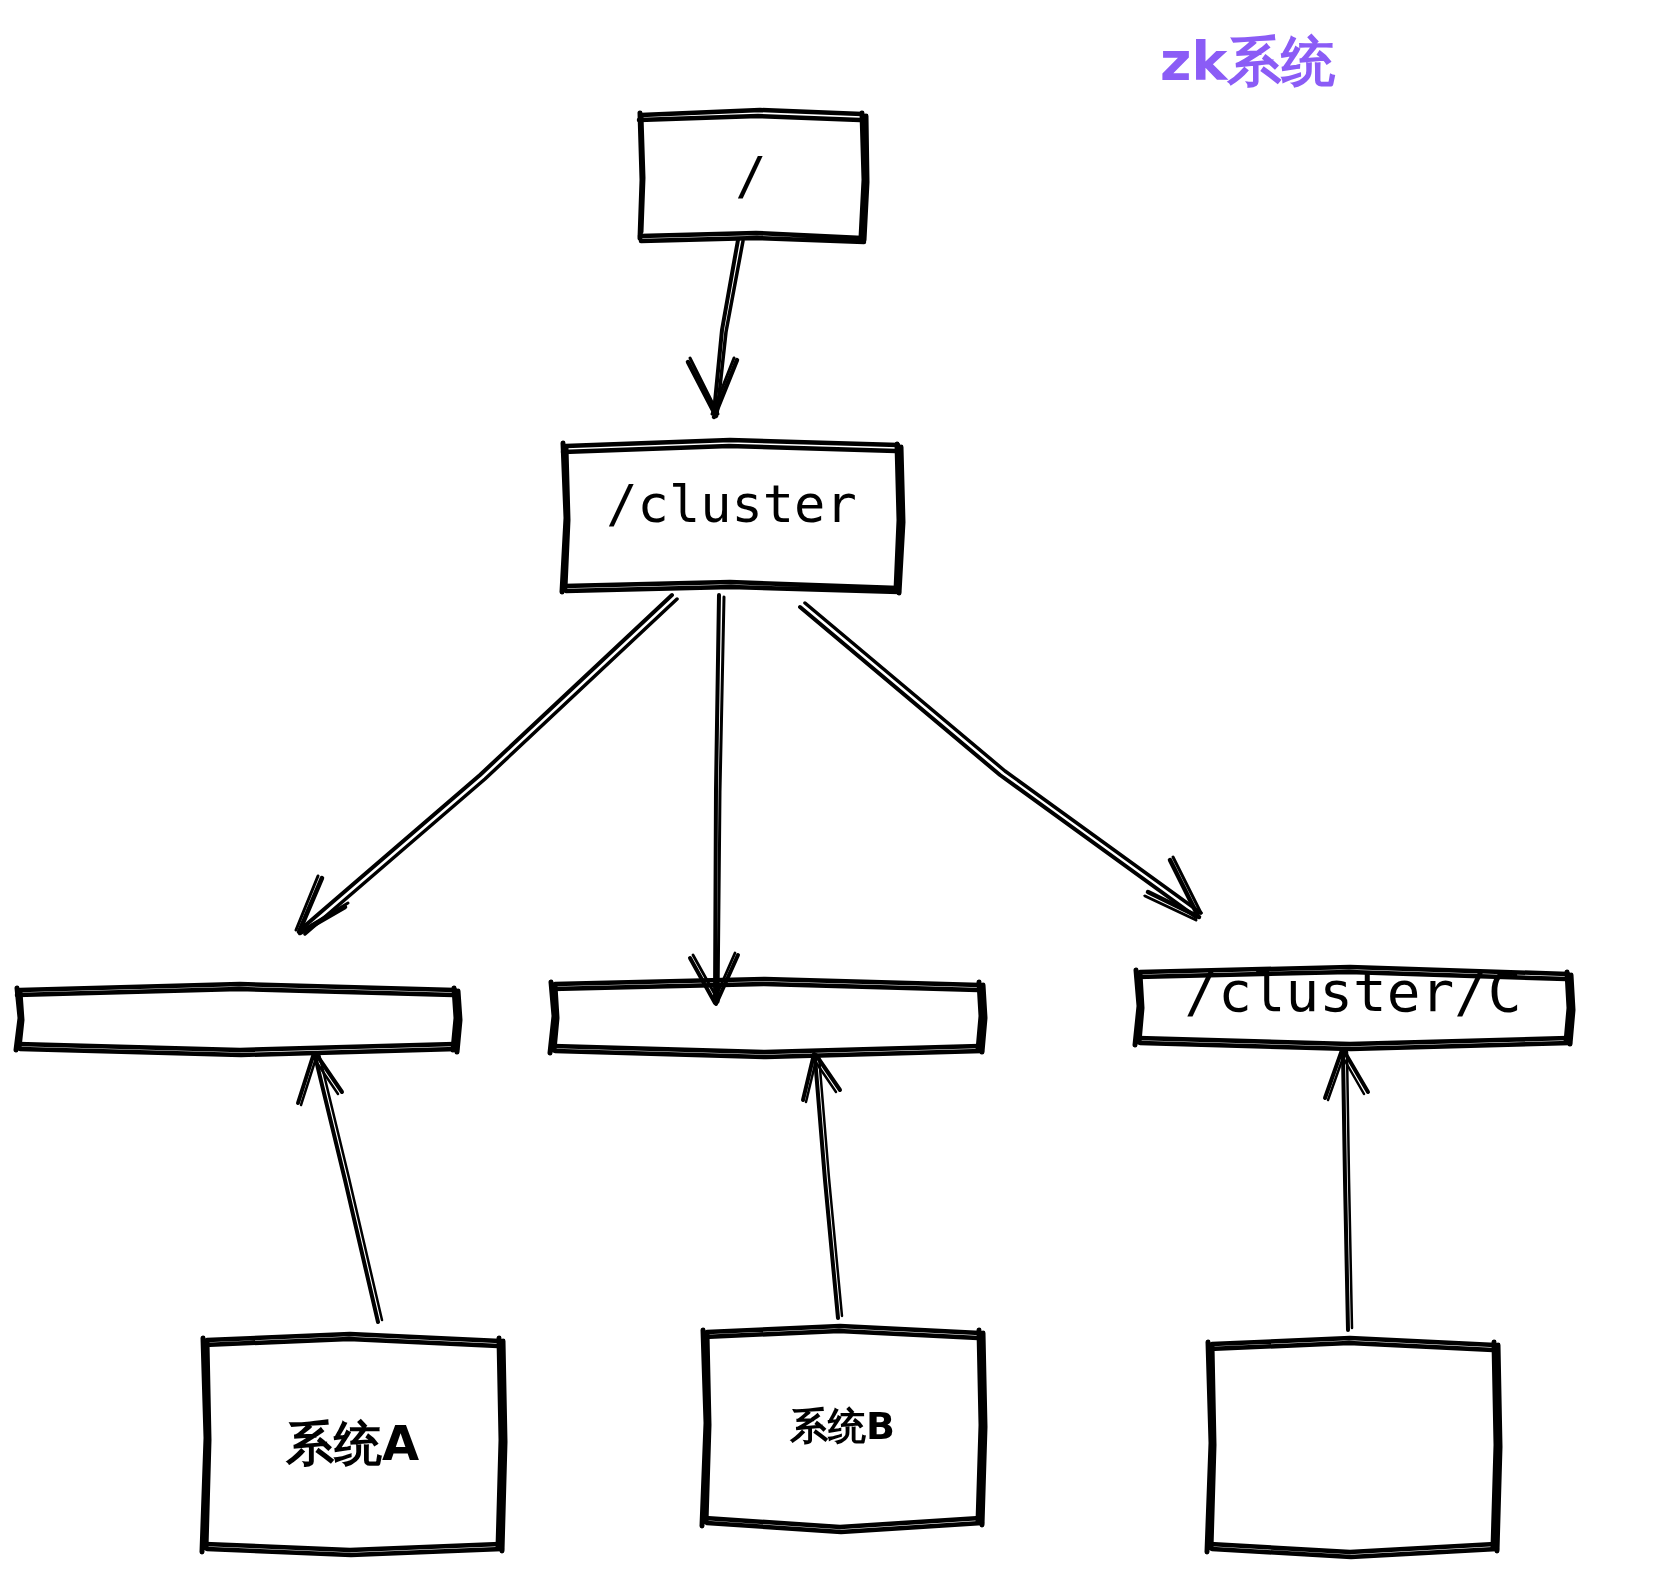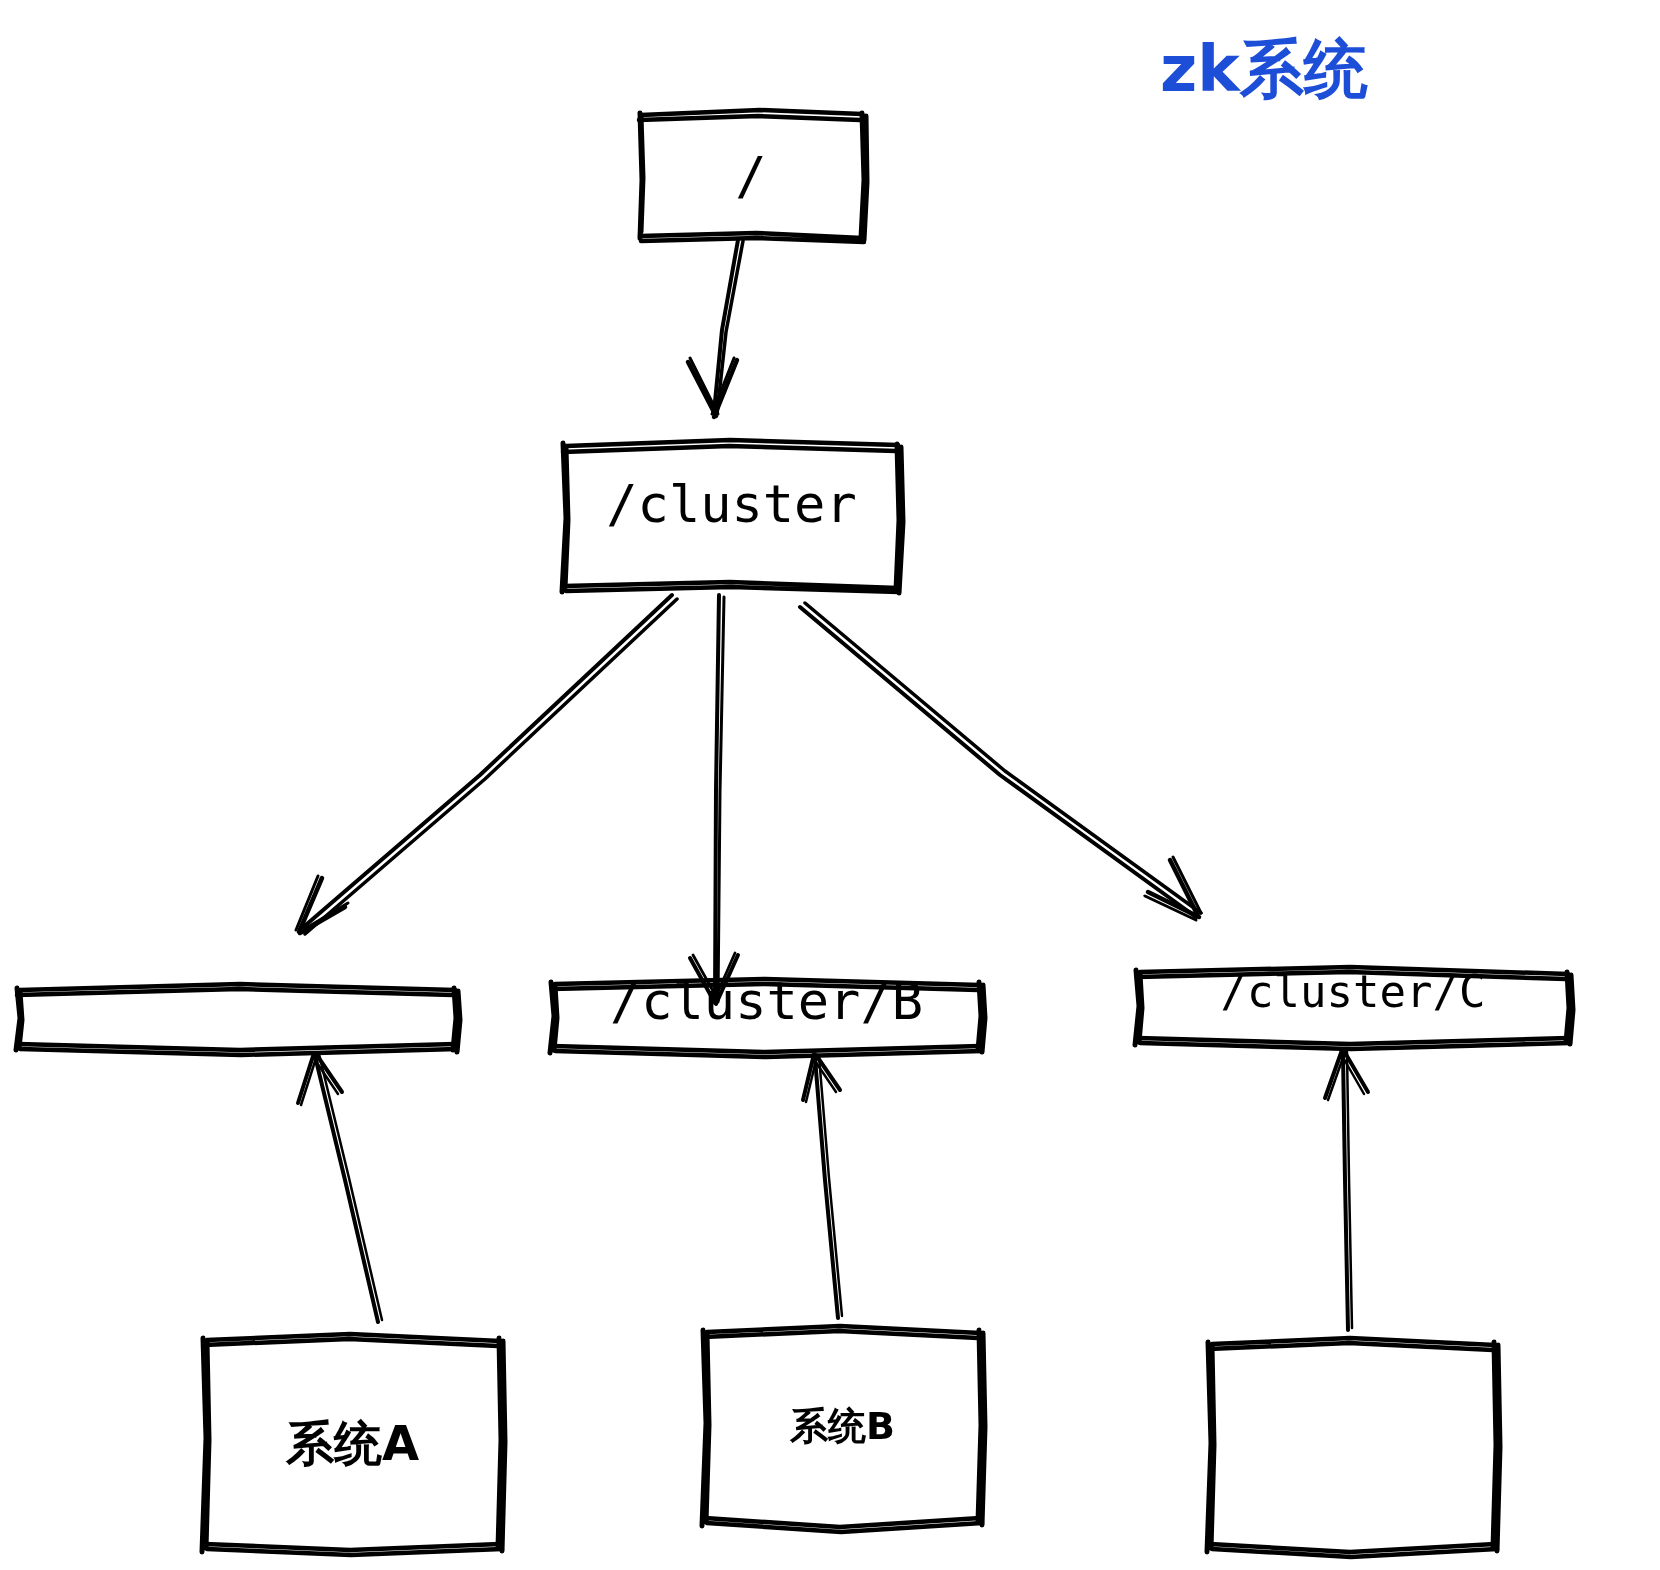"zk系统" #title-text { color: #1d4ed8 -> #8b5cf6; font-size: 64px -> 54px }
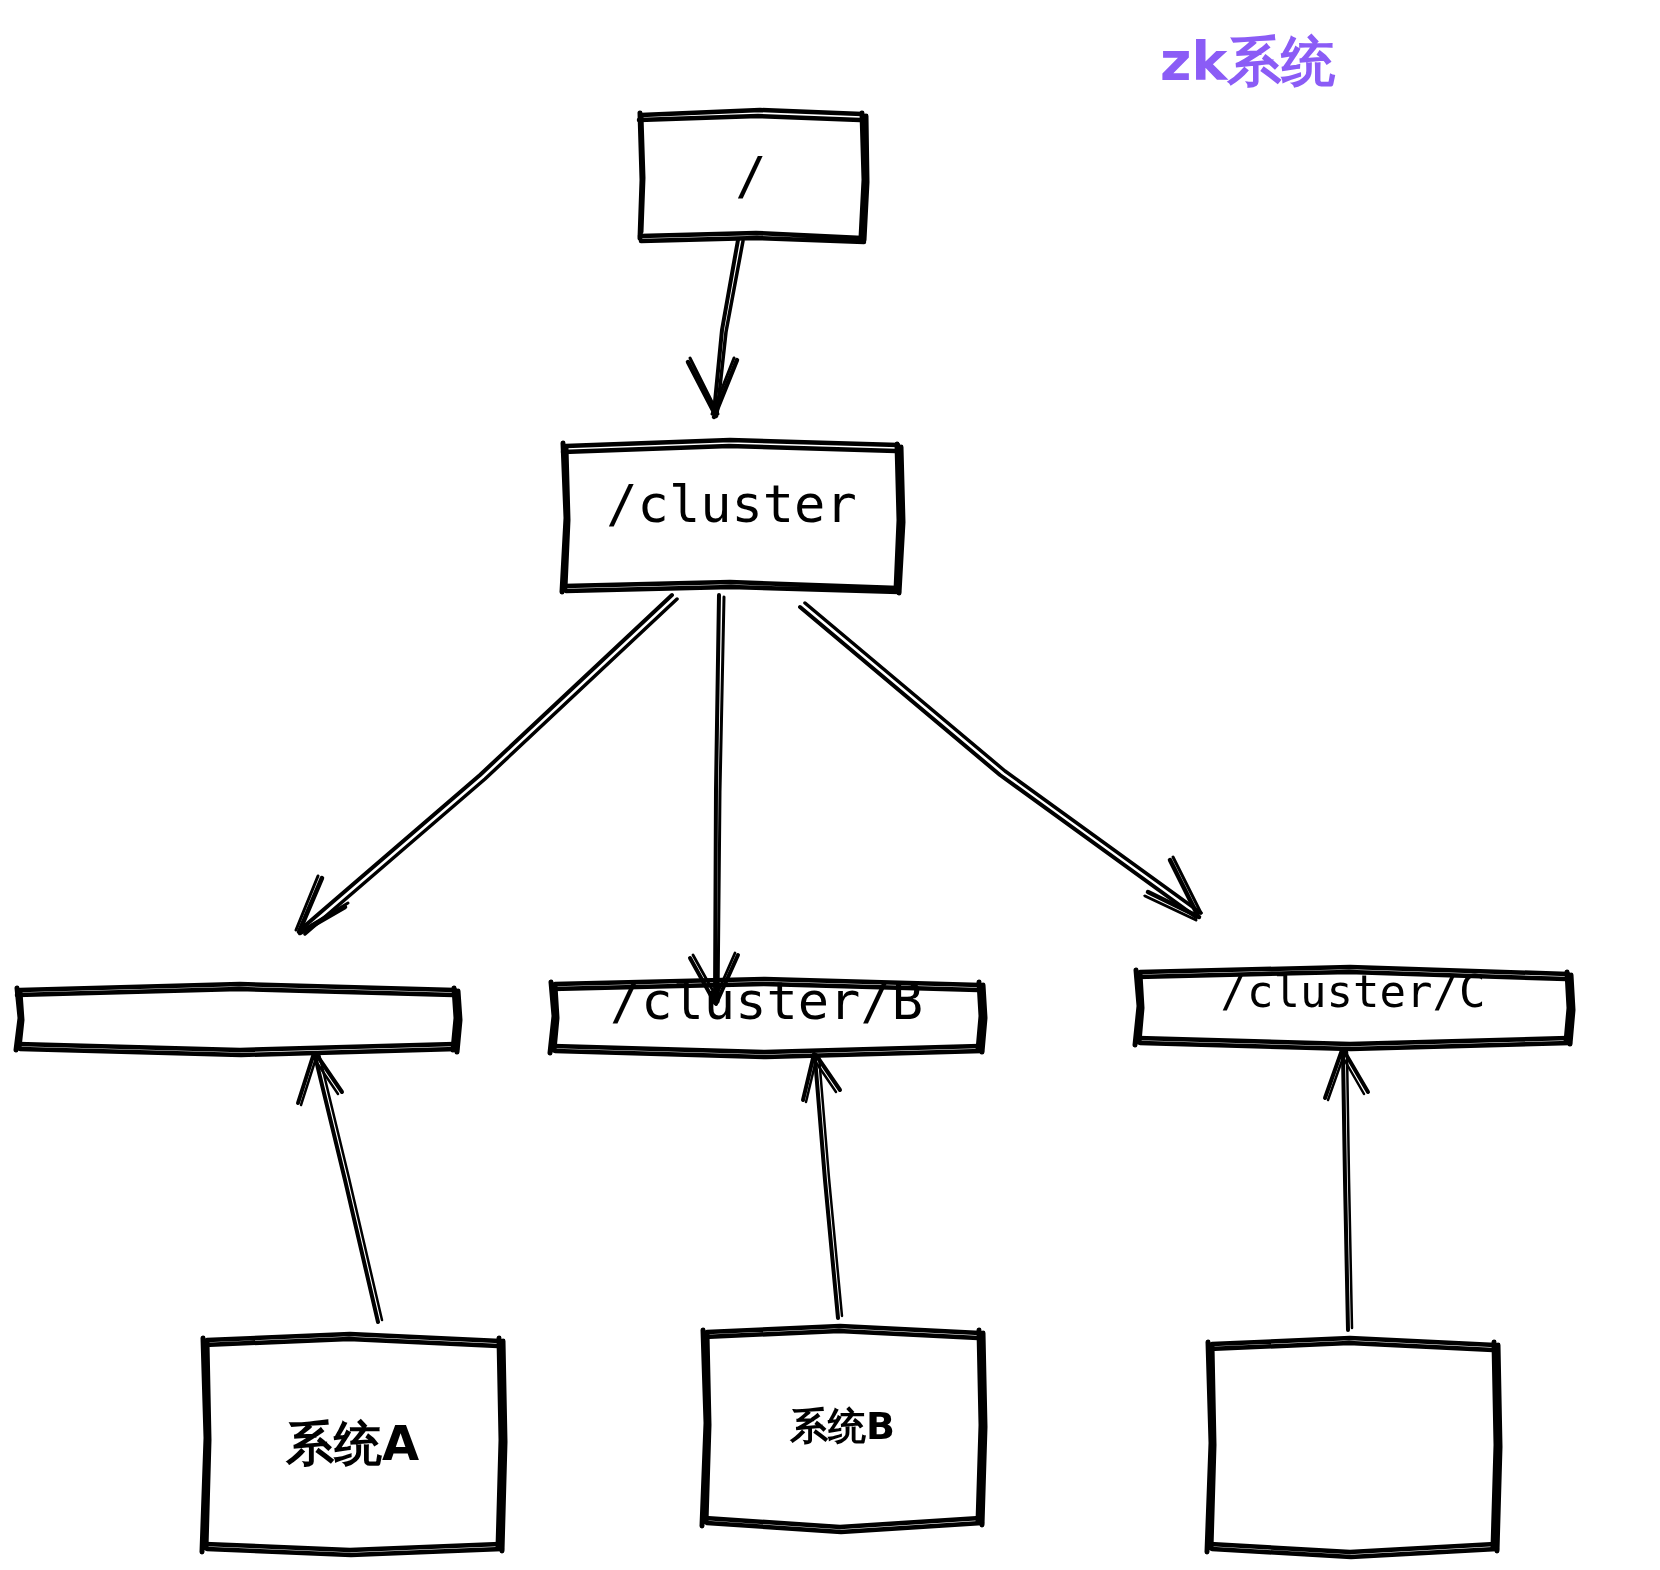"/cluster/B" div.node-label { html: <div>/cluster/B</div> -> none }
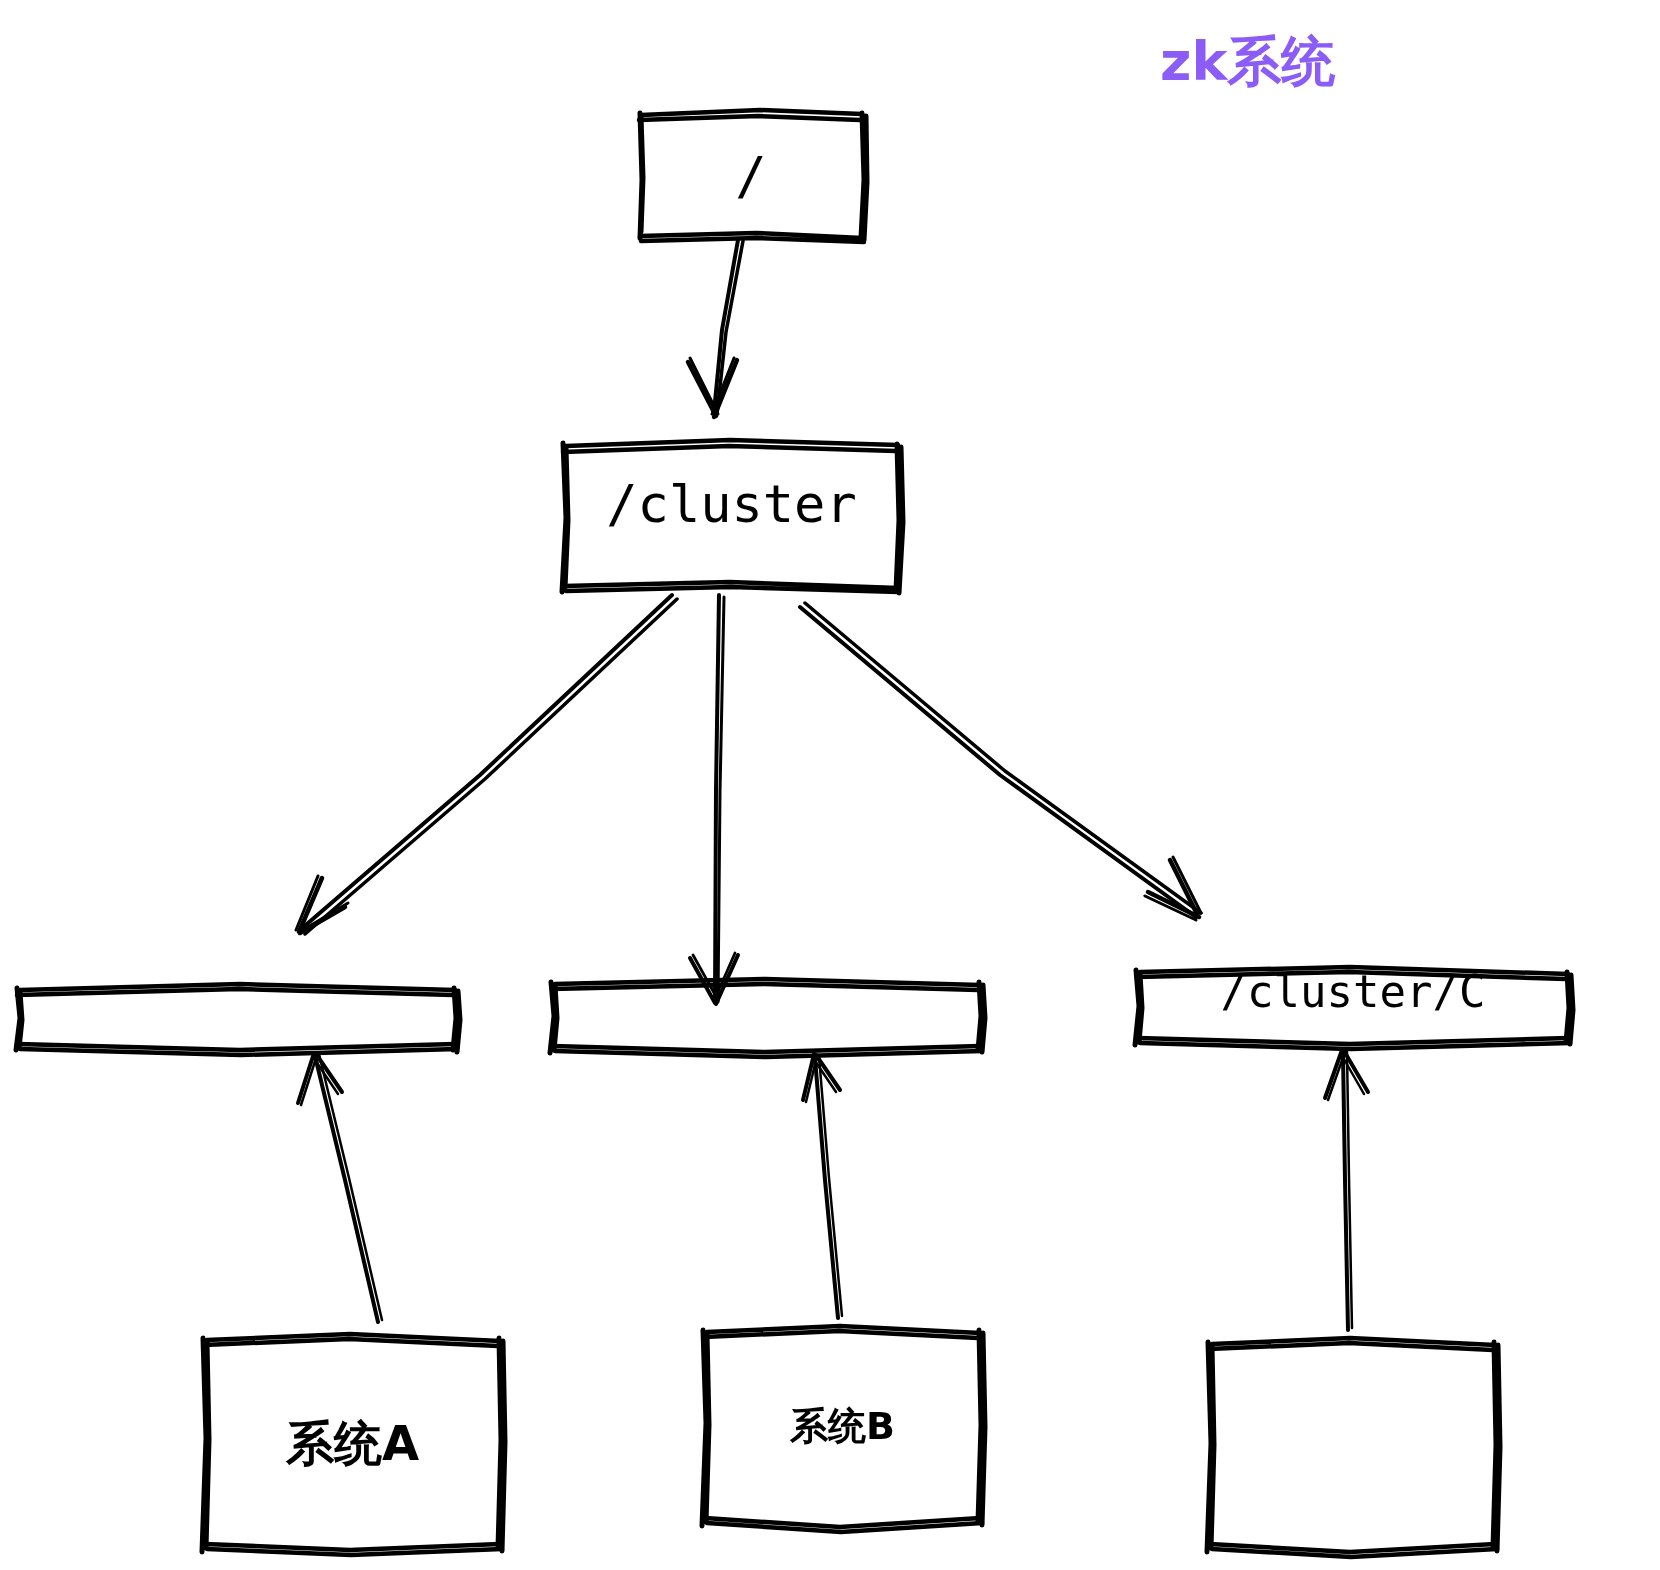"/cluster/C" div.node-label { font-size: 44px -> 56px }
